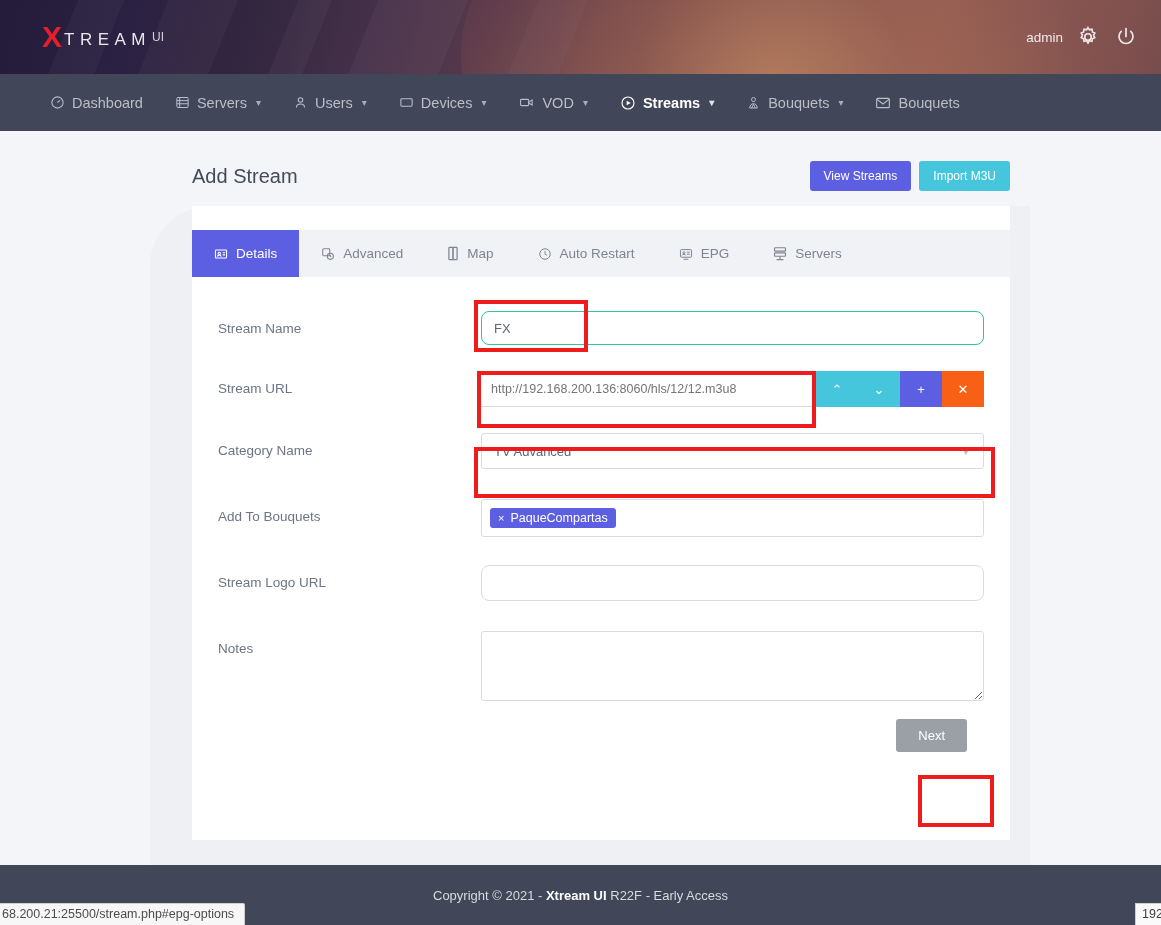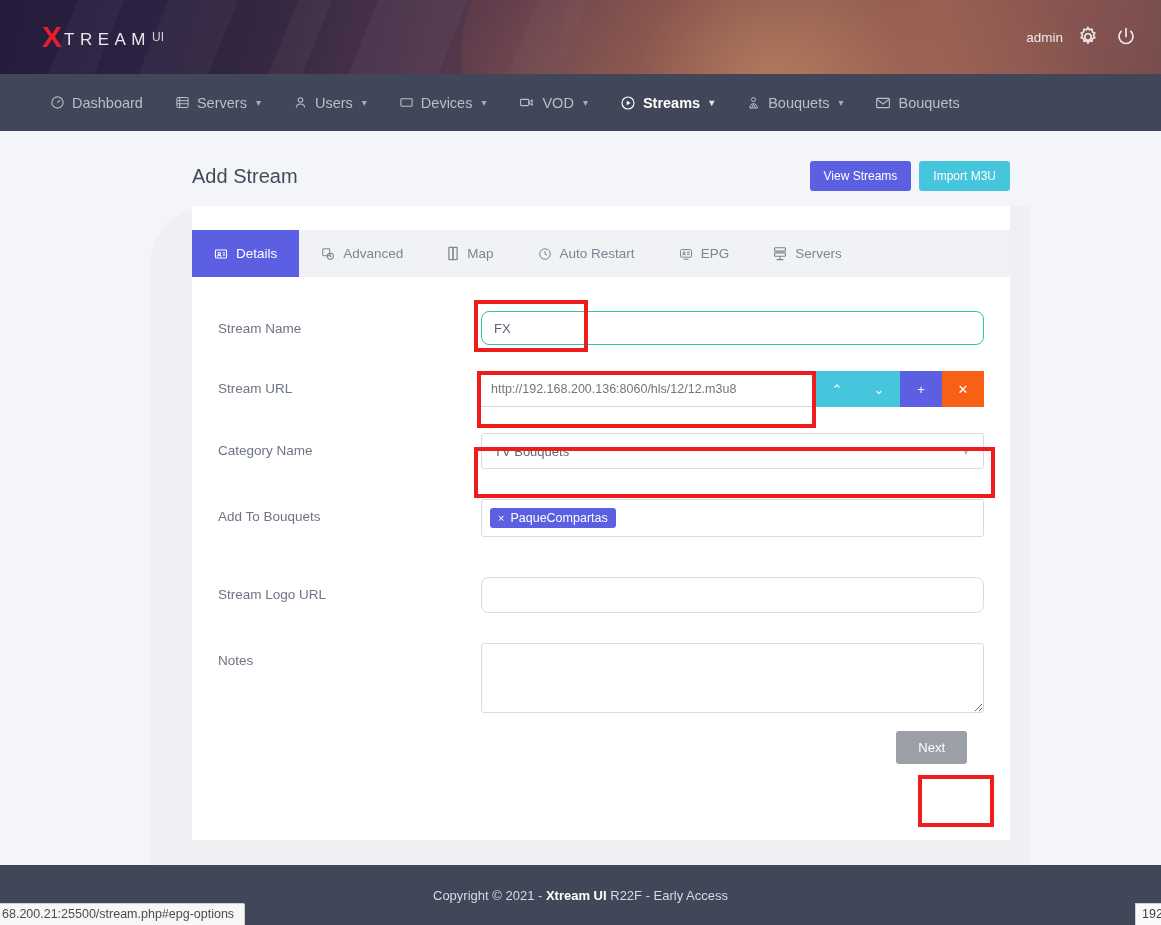"TV Bouquets" span { text: Bouquets -> Advanced }
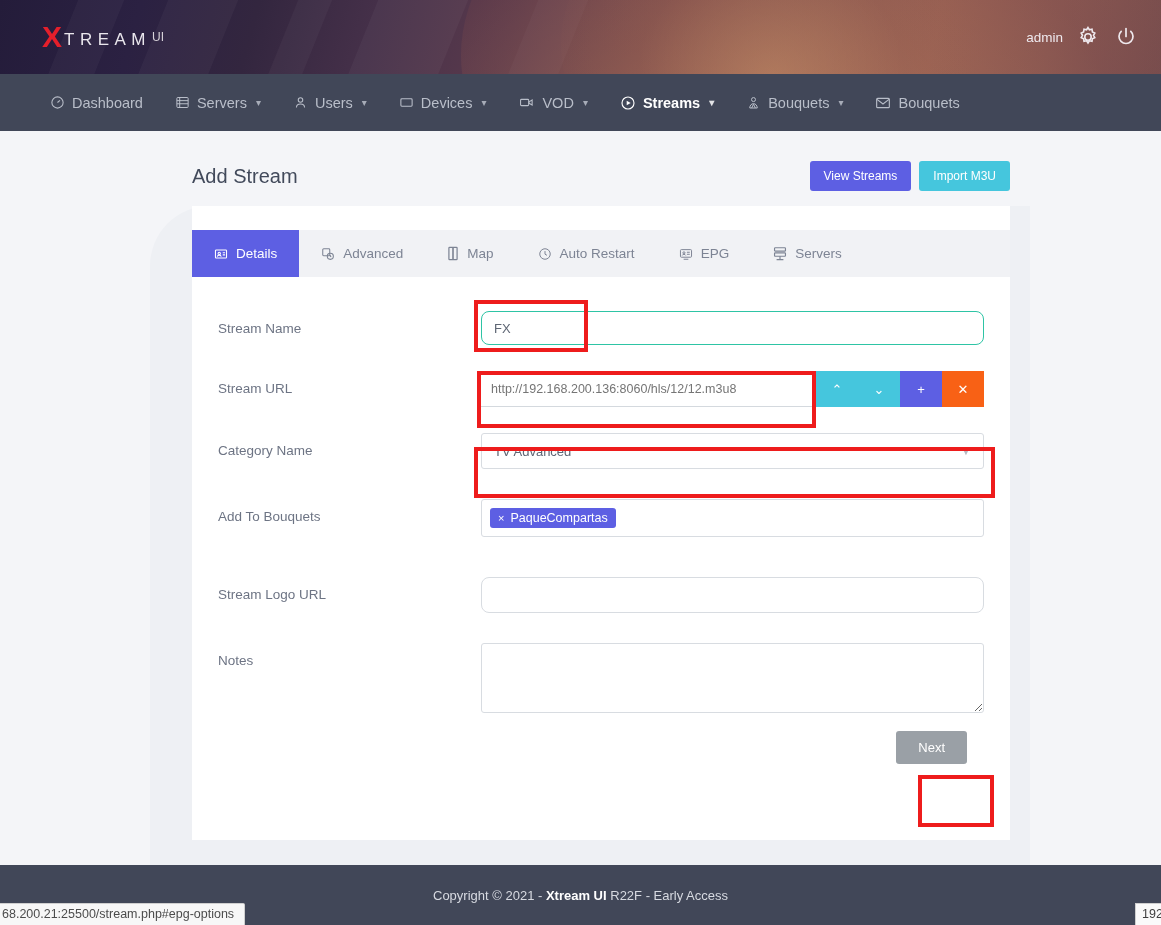"Add To Bouquets" div.row { margin-bottom: 40px -> 28px }
